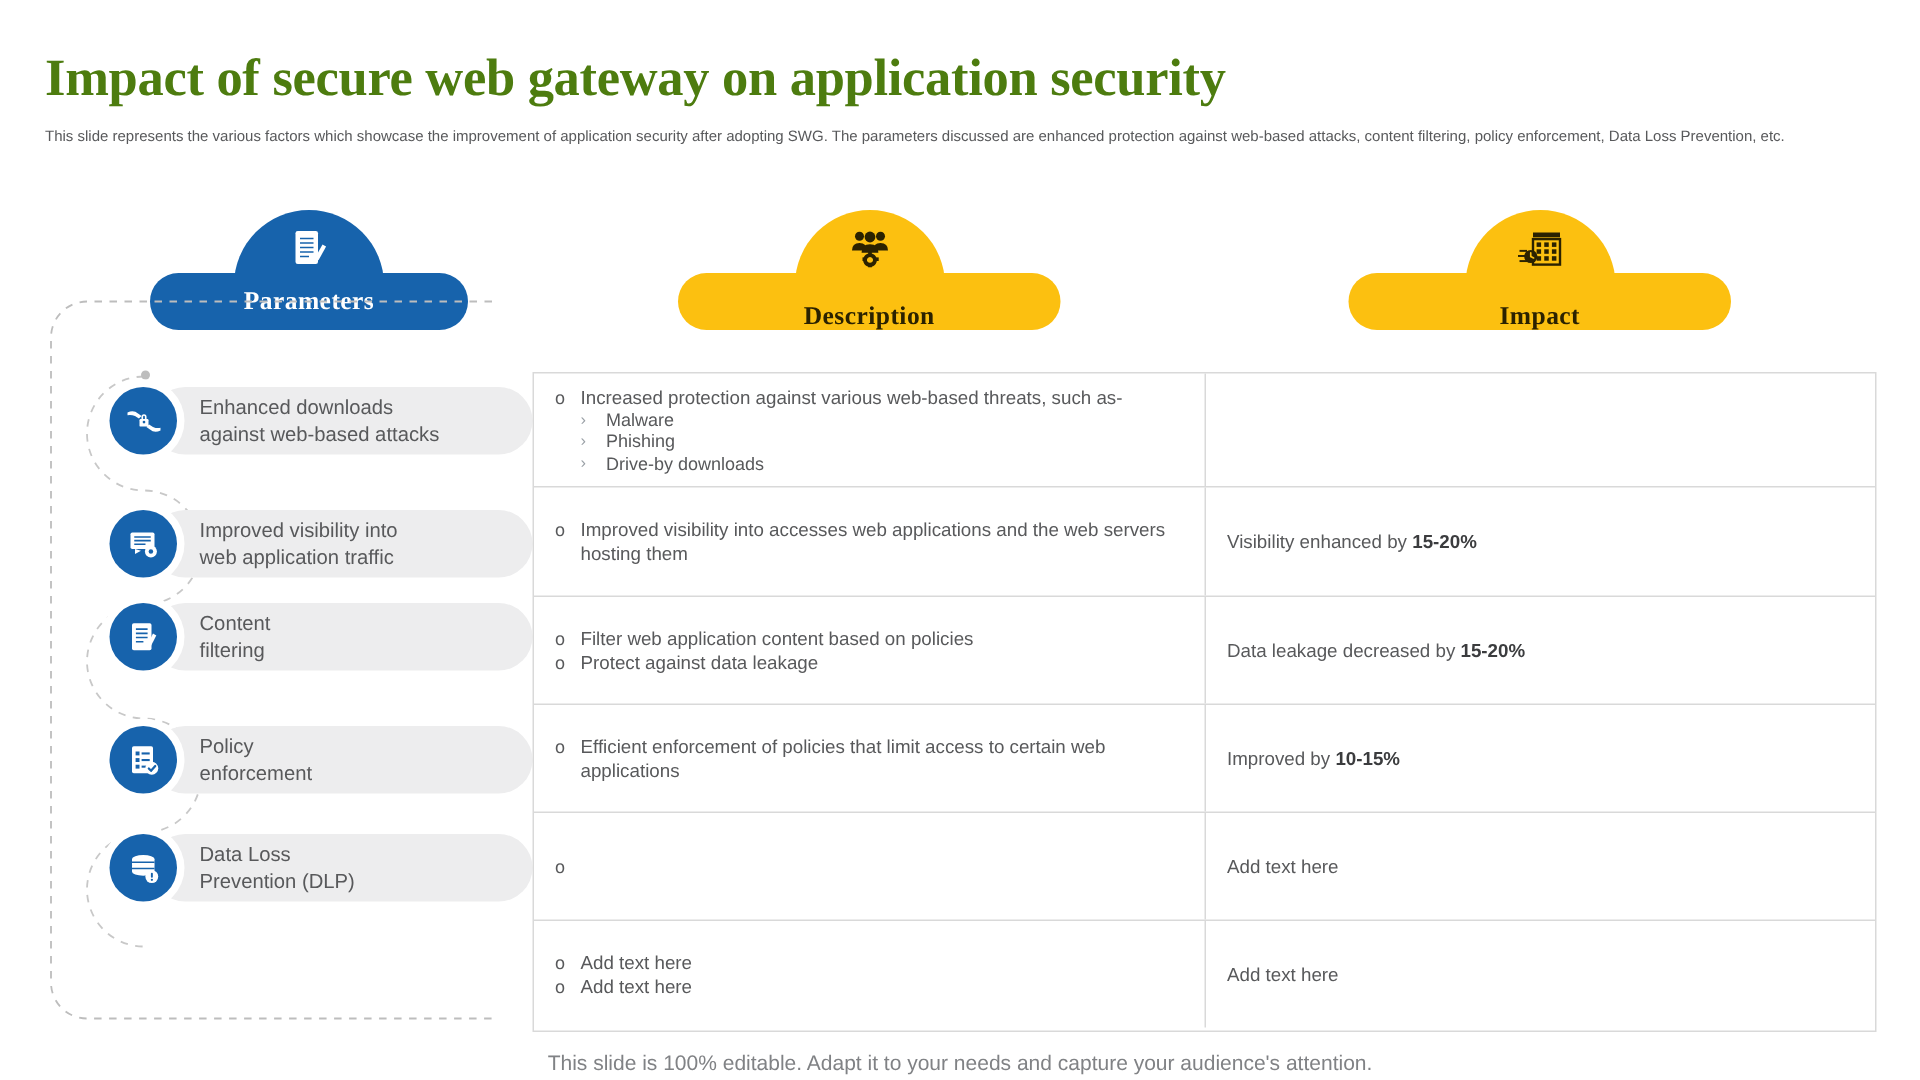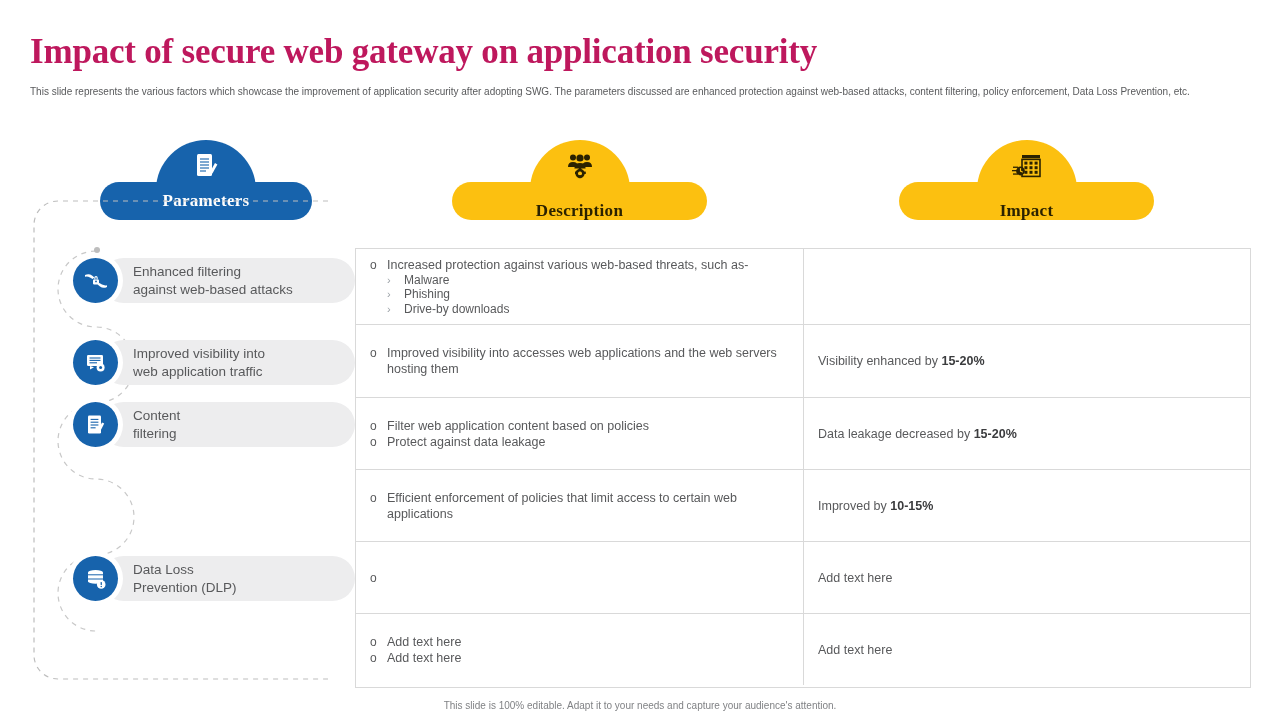"Impact of secure web gateway" .slide-title { color: #be185d -> #4d7c0f }
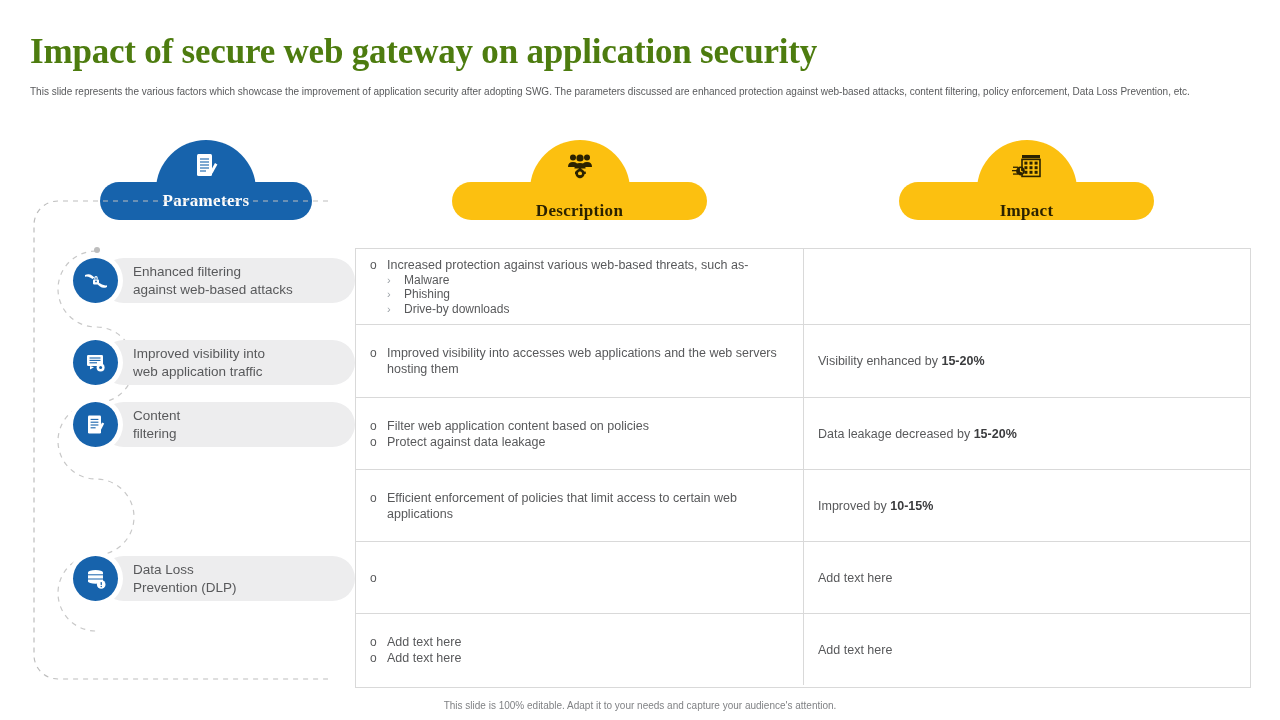"Enhanced filtering" div.param-label { text: filtering -> downloads }
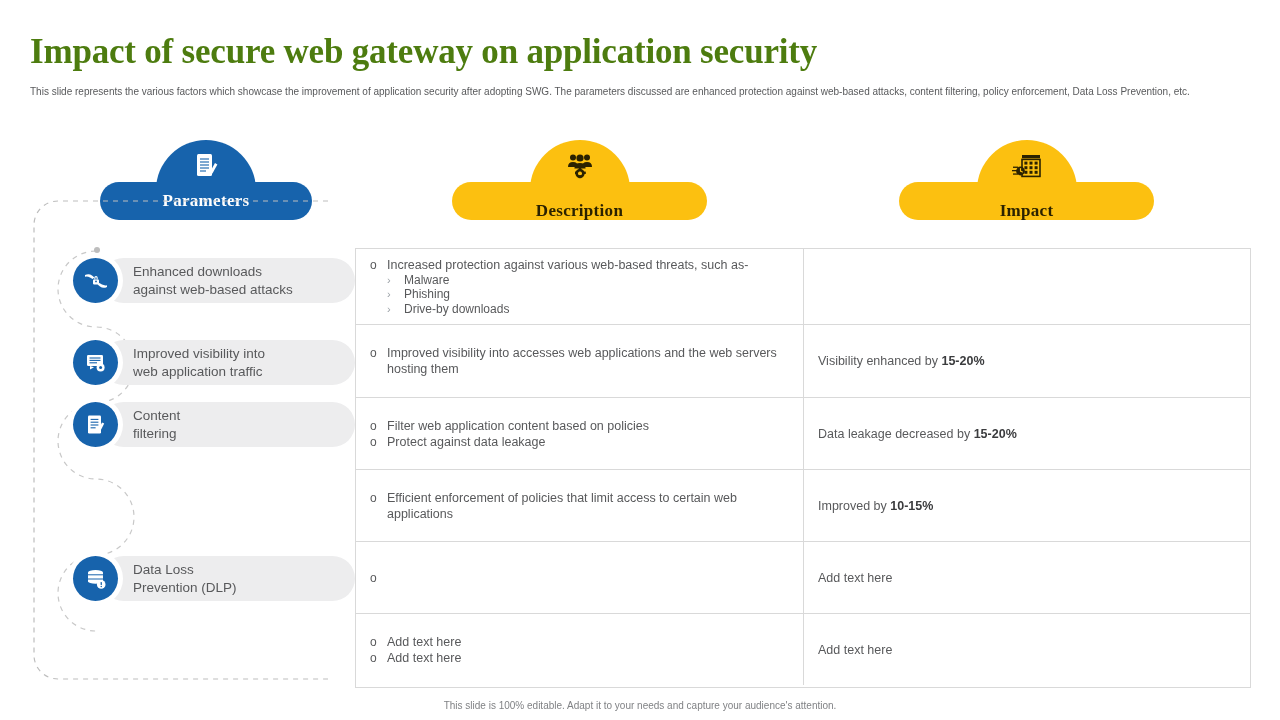"Policy" div.param-row { html: none -> <div> <div></div> <div> <svg> <rect></rect> <g> <rect></rect> <rect></rect> <rect></rect> <rect></rect> <rect></rect> <rect></rect> </g> <circle></circle> <path></path> </svg> </div> <div>Policy enforcement</div> </div> }
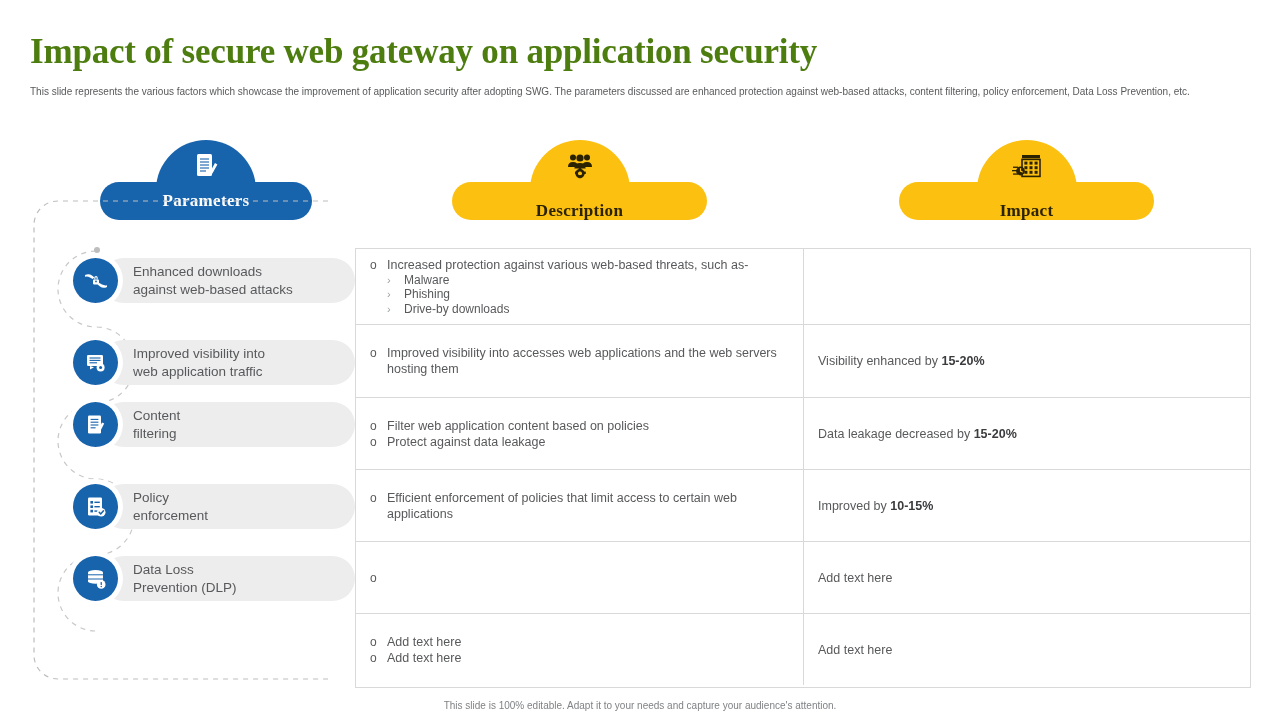"This slide is 100% editable." .footer { font-size: 10px -> 14px }
